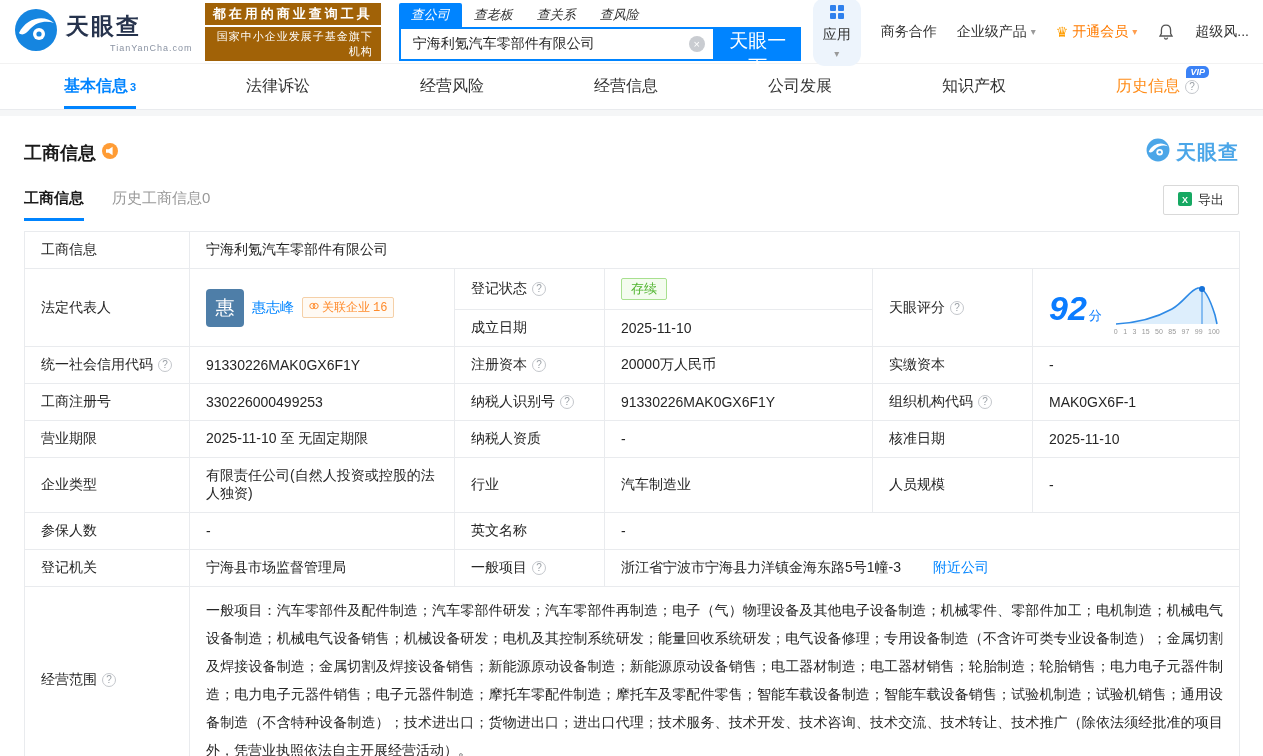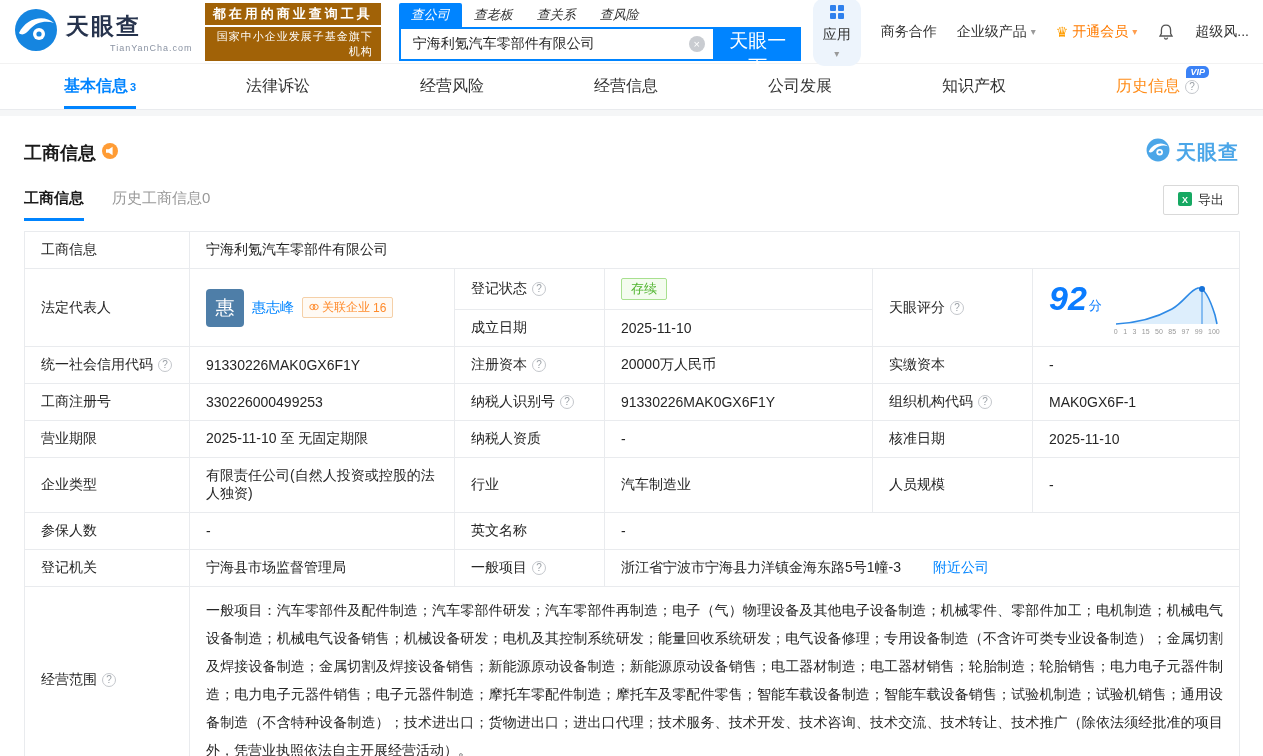"关联企业" .rel-badge { font-family: none -> Liberation Mono, monospace }
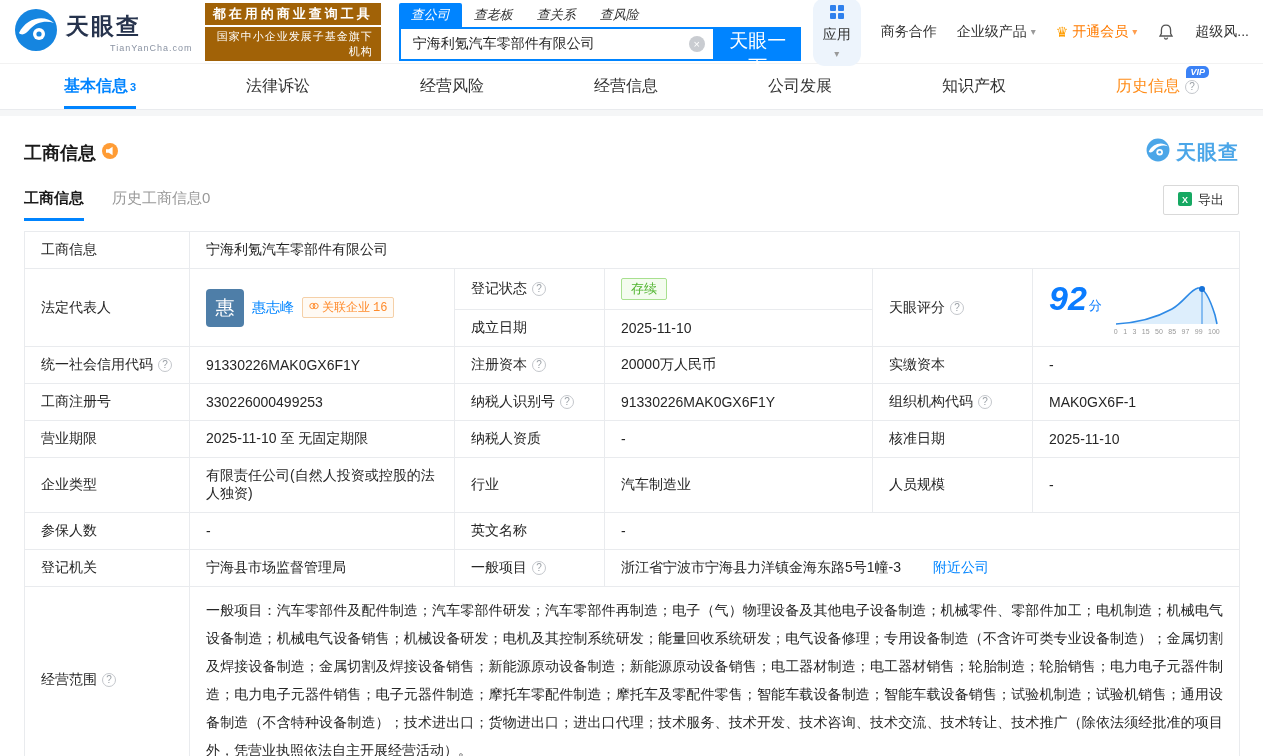"92 分" .score-cell { align-items: none -> center }
